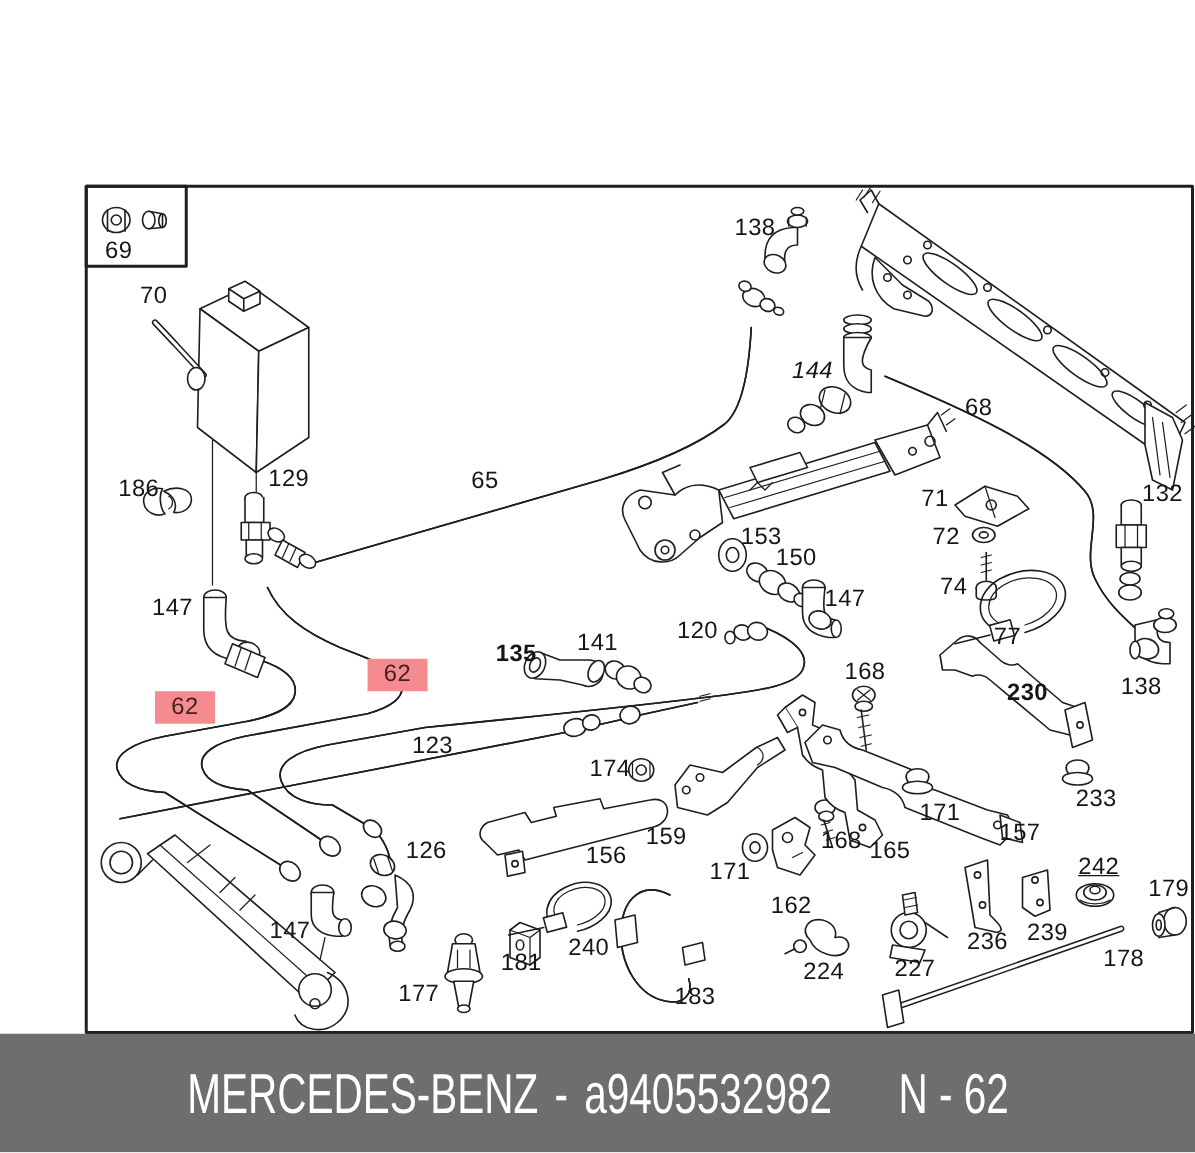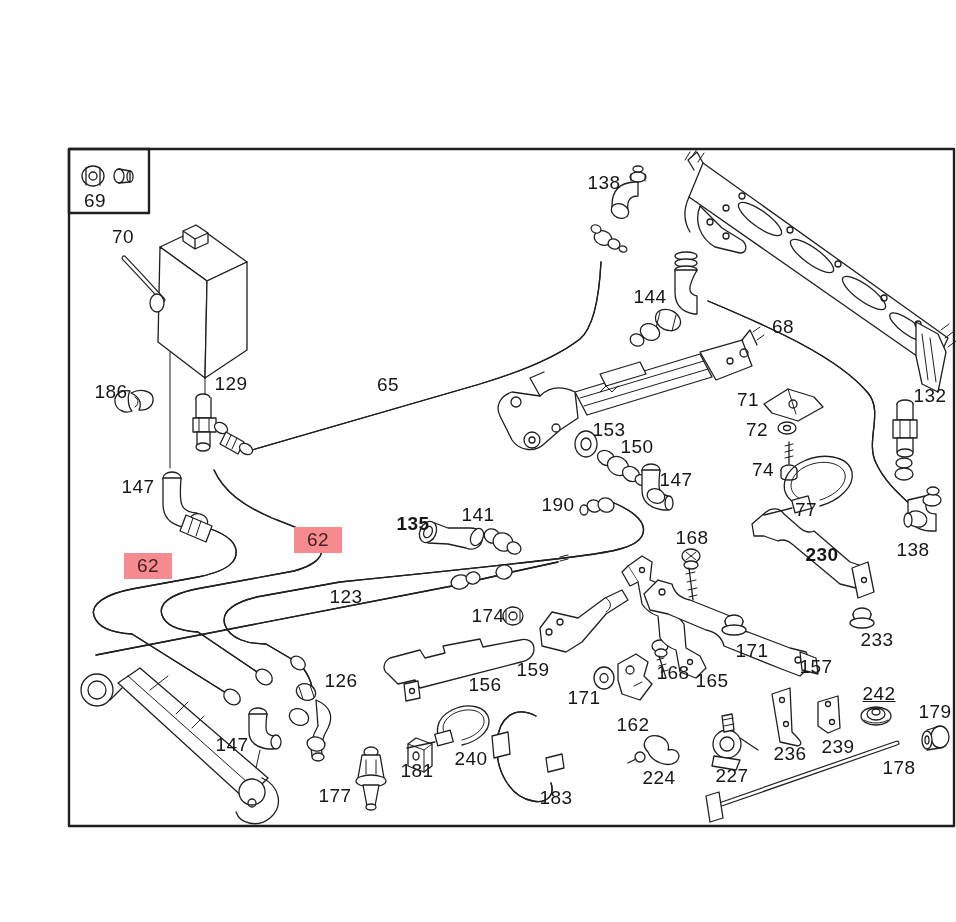"144" span.part-label { font-style: none -> italic }
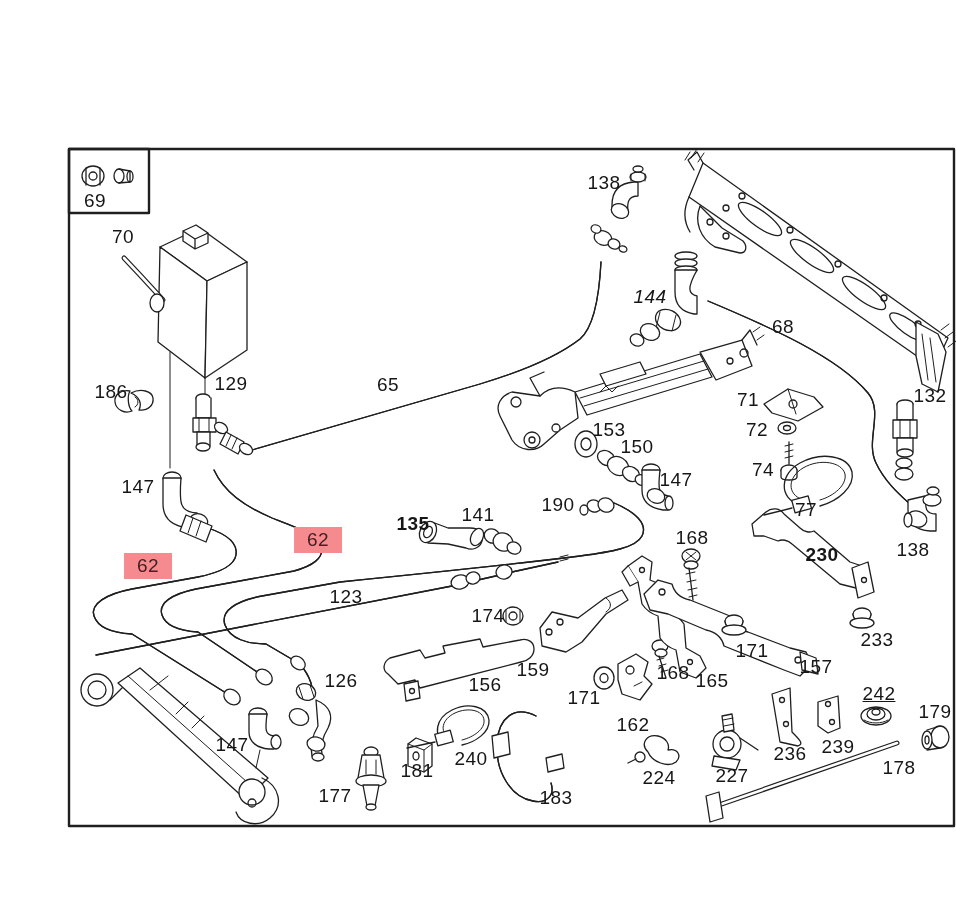"190" span.part-label { text: 190 -> 120 }
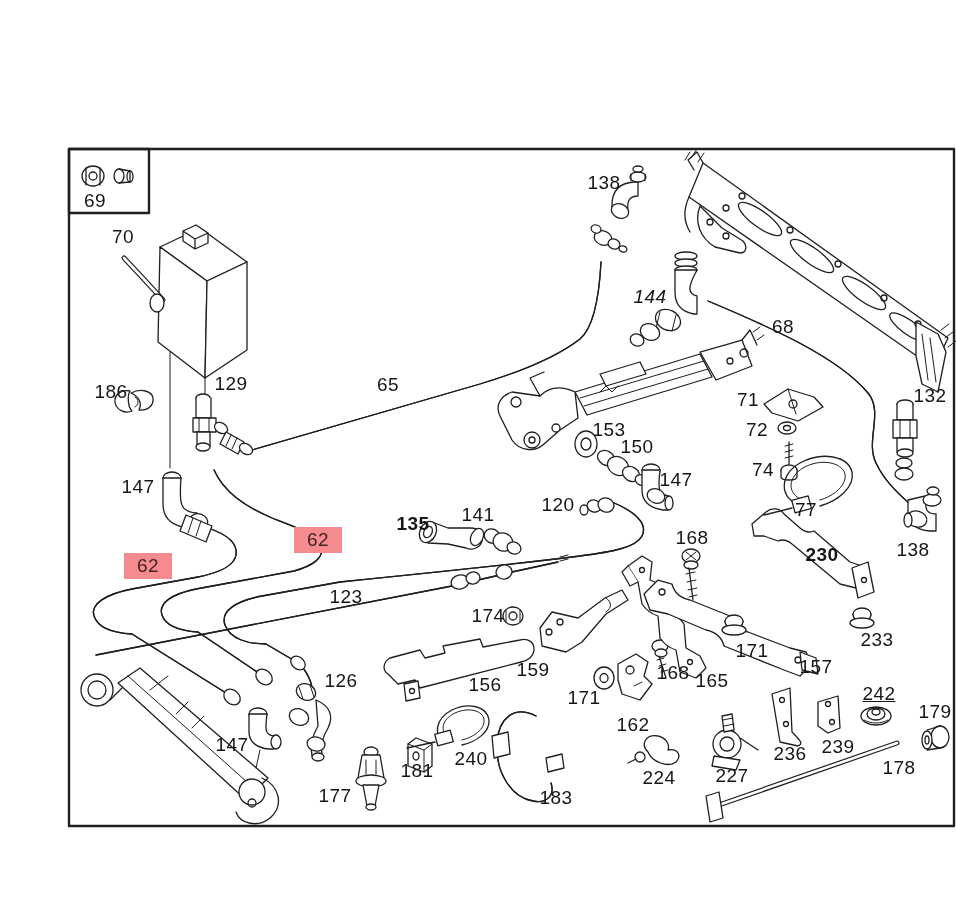"MERCEDES-BENZ" div.footer-bar { html: none -> <div> <div> <span>MERCEDES-BENZ</span> <span>-</span> <span>a9405532982</span> <span></span> <span>N - 62</span> </div> </div> }
